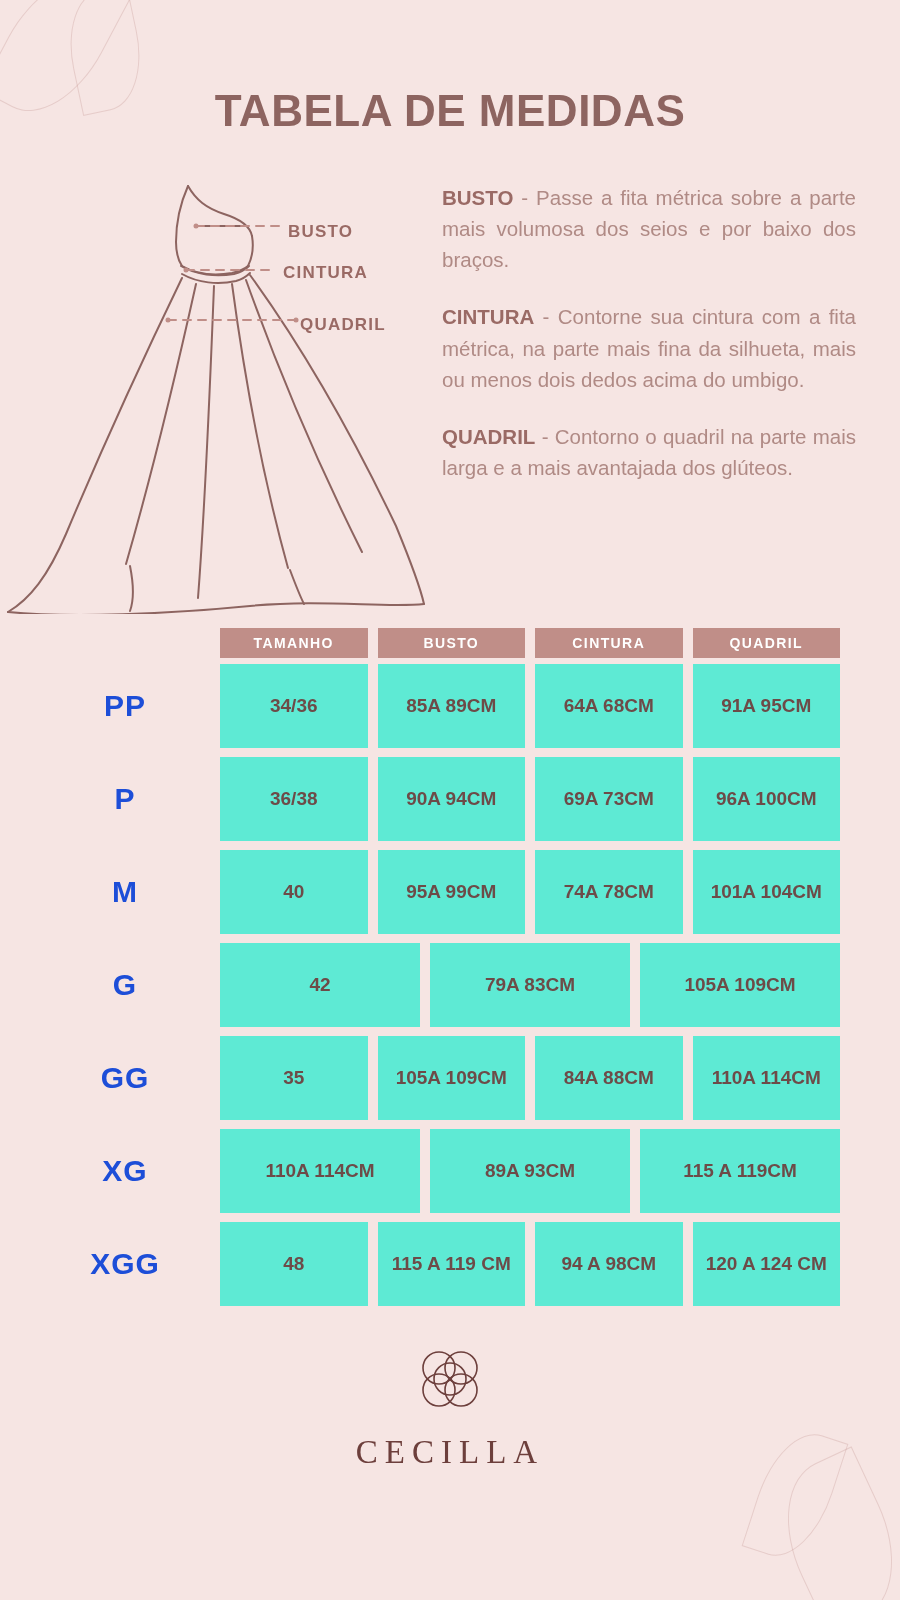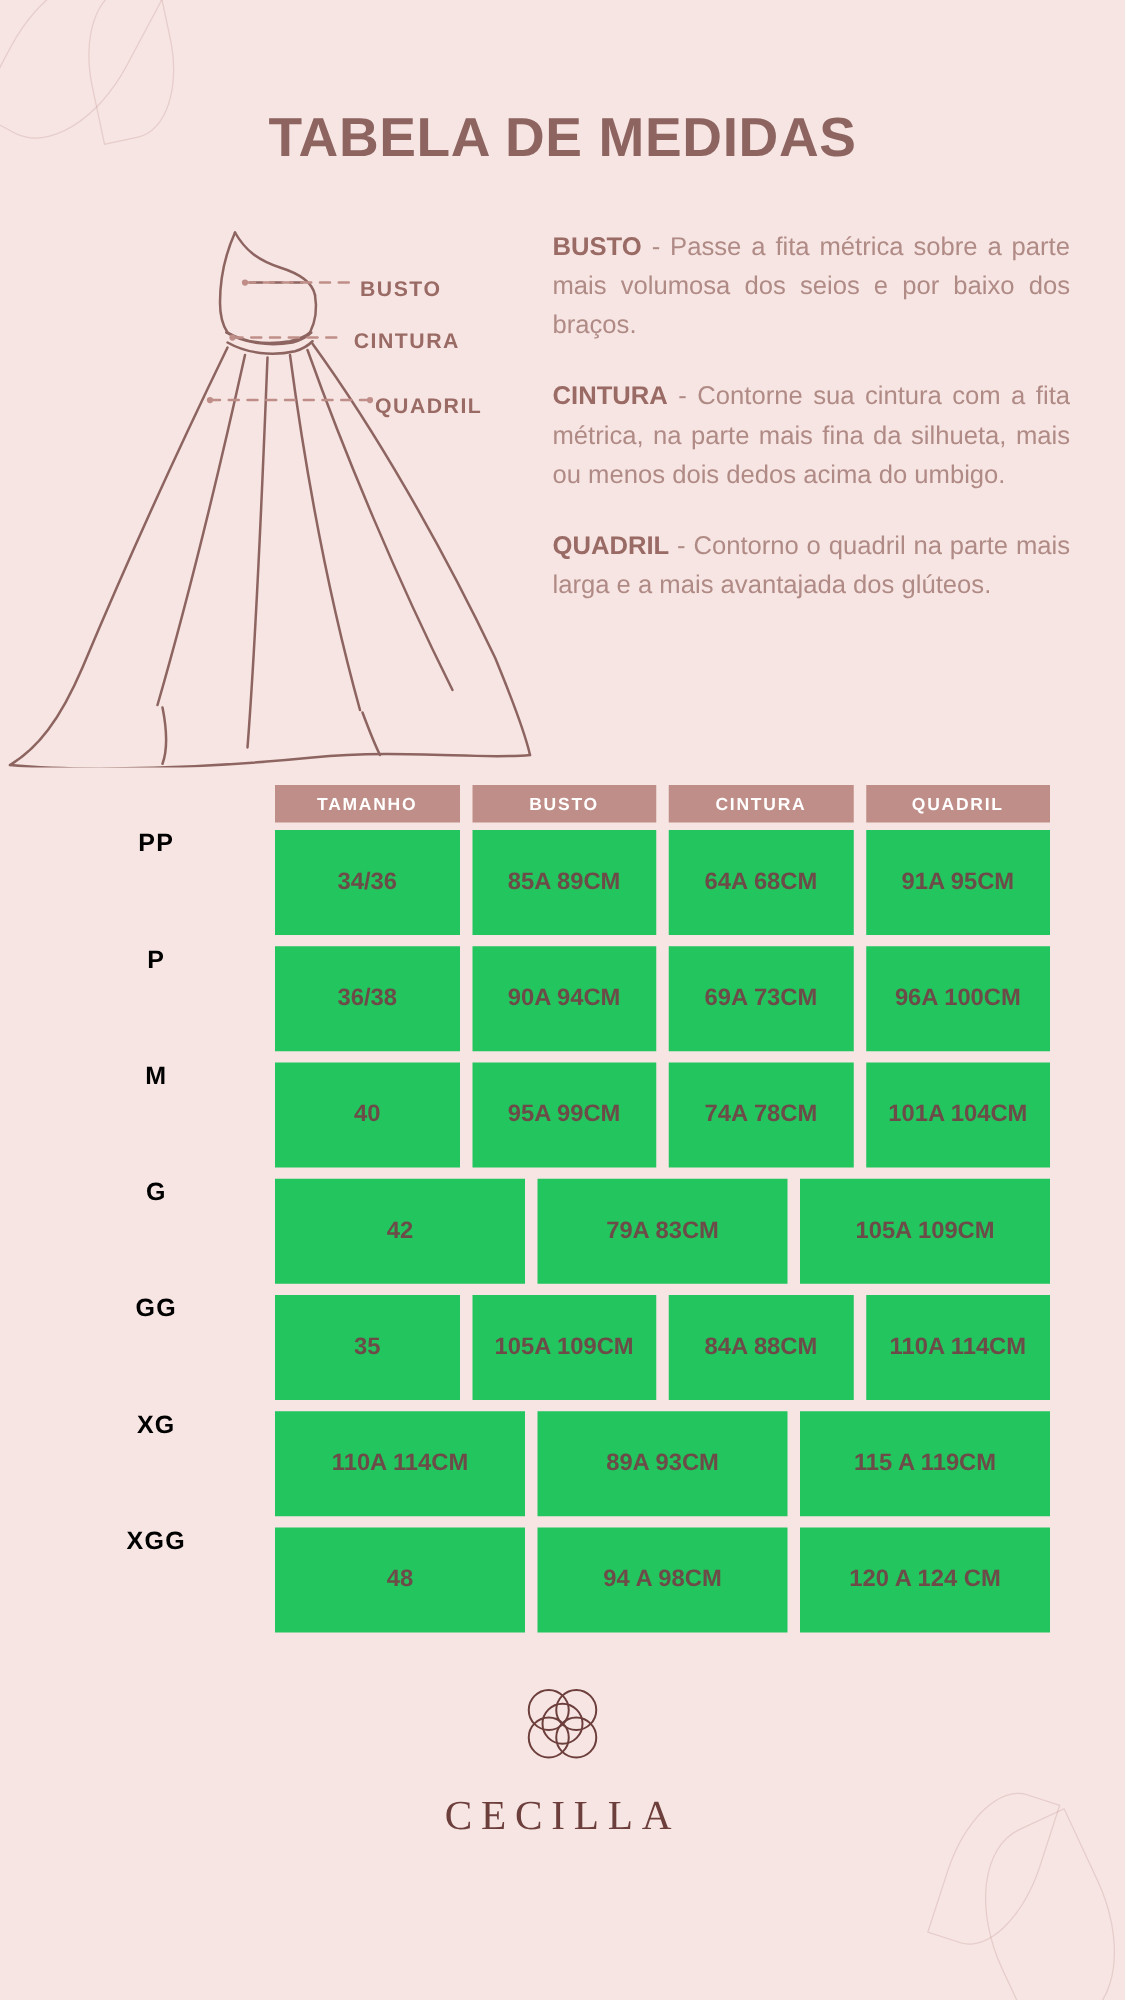"TAMANHO" .t-row { align-items: flex-start -> center }
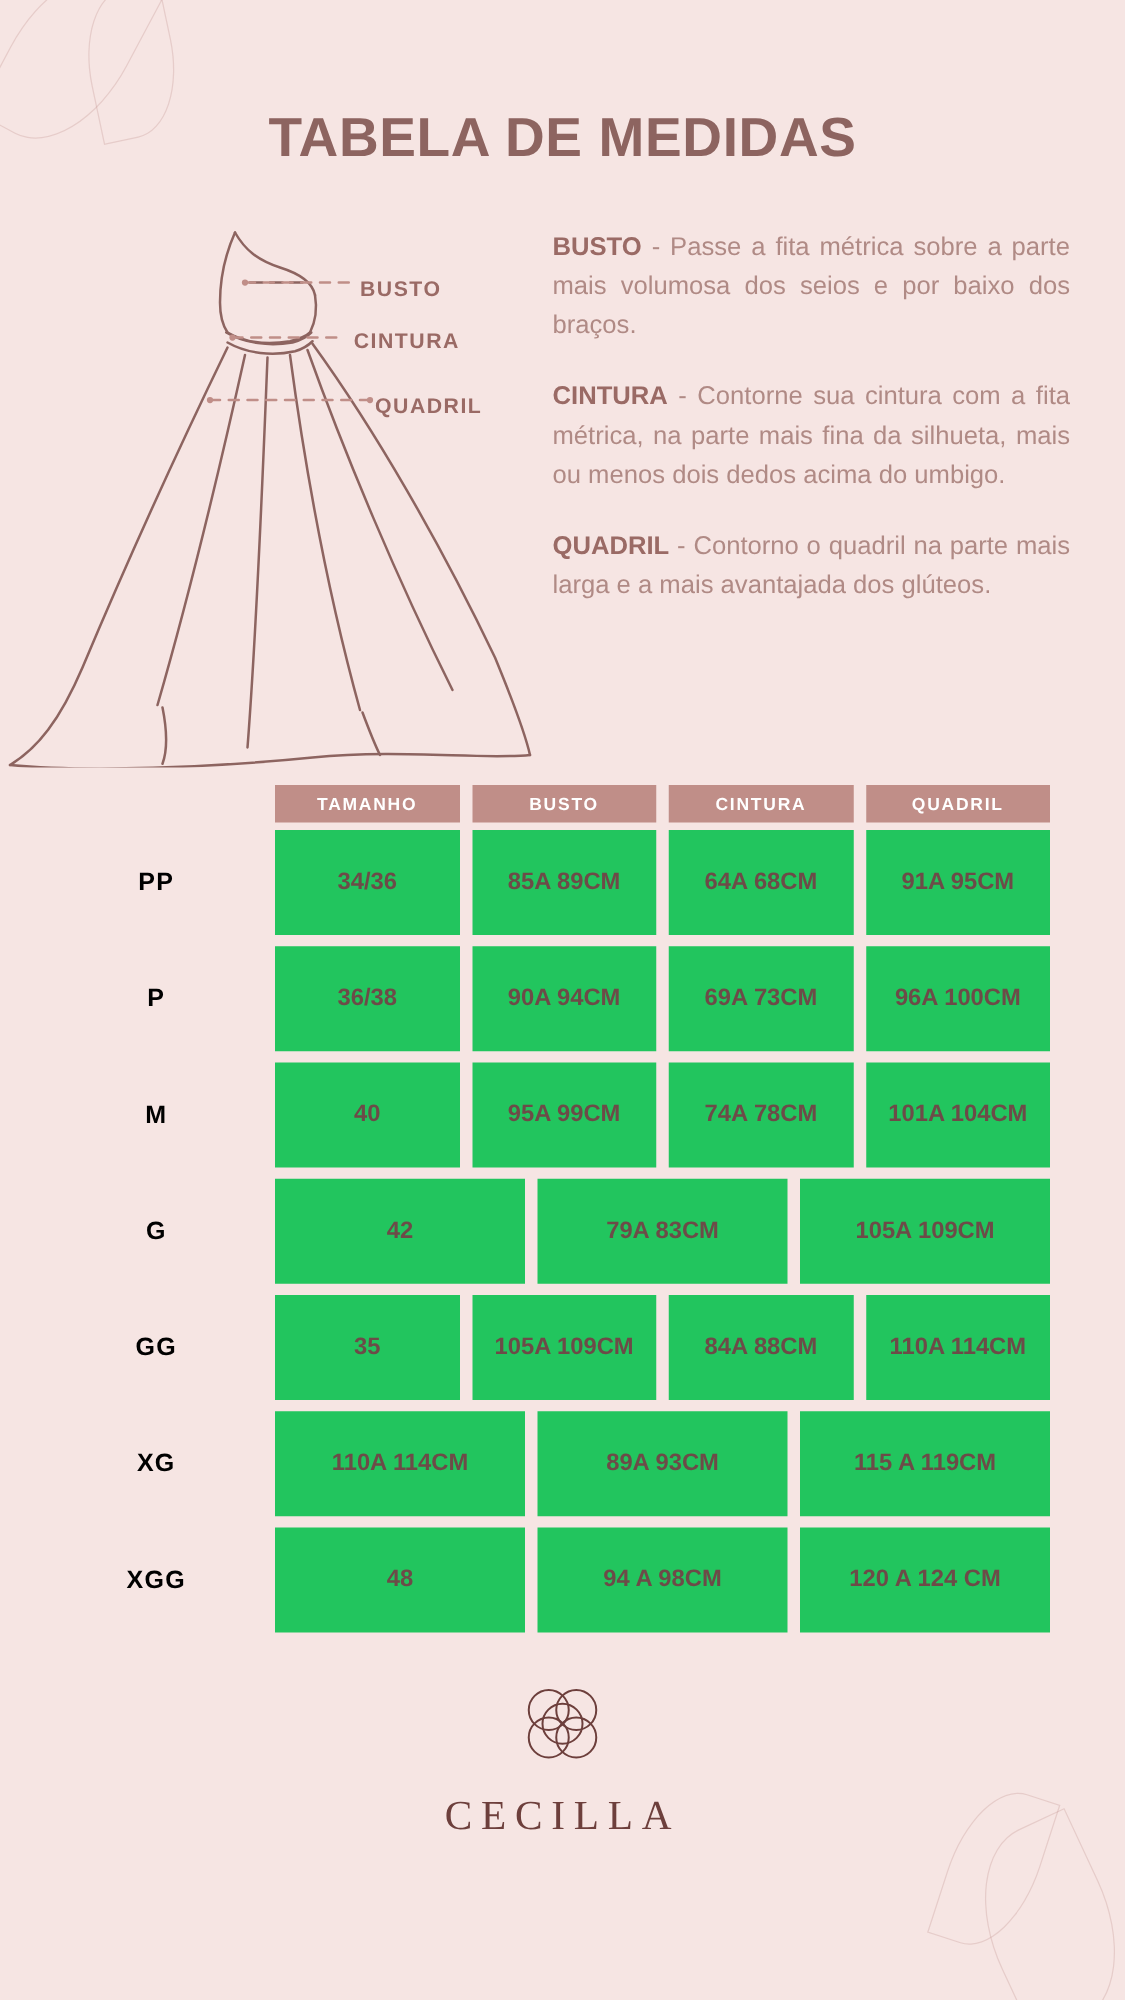"PP" .t-size { color: #000000 -> #1d4ed8; font-size: 20px -> 30px }
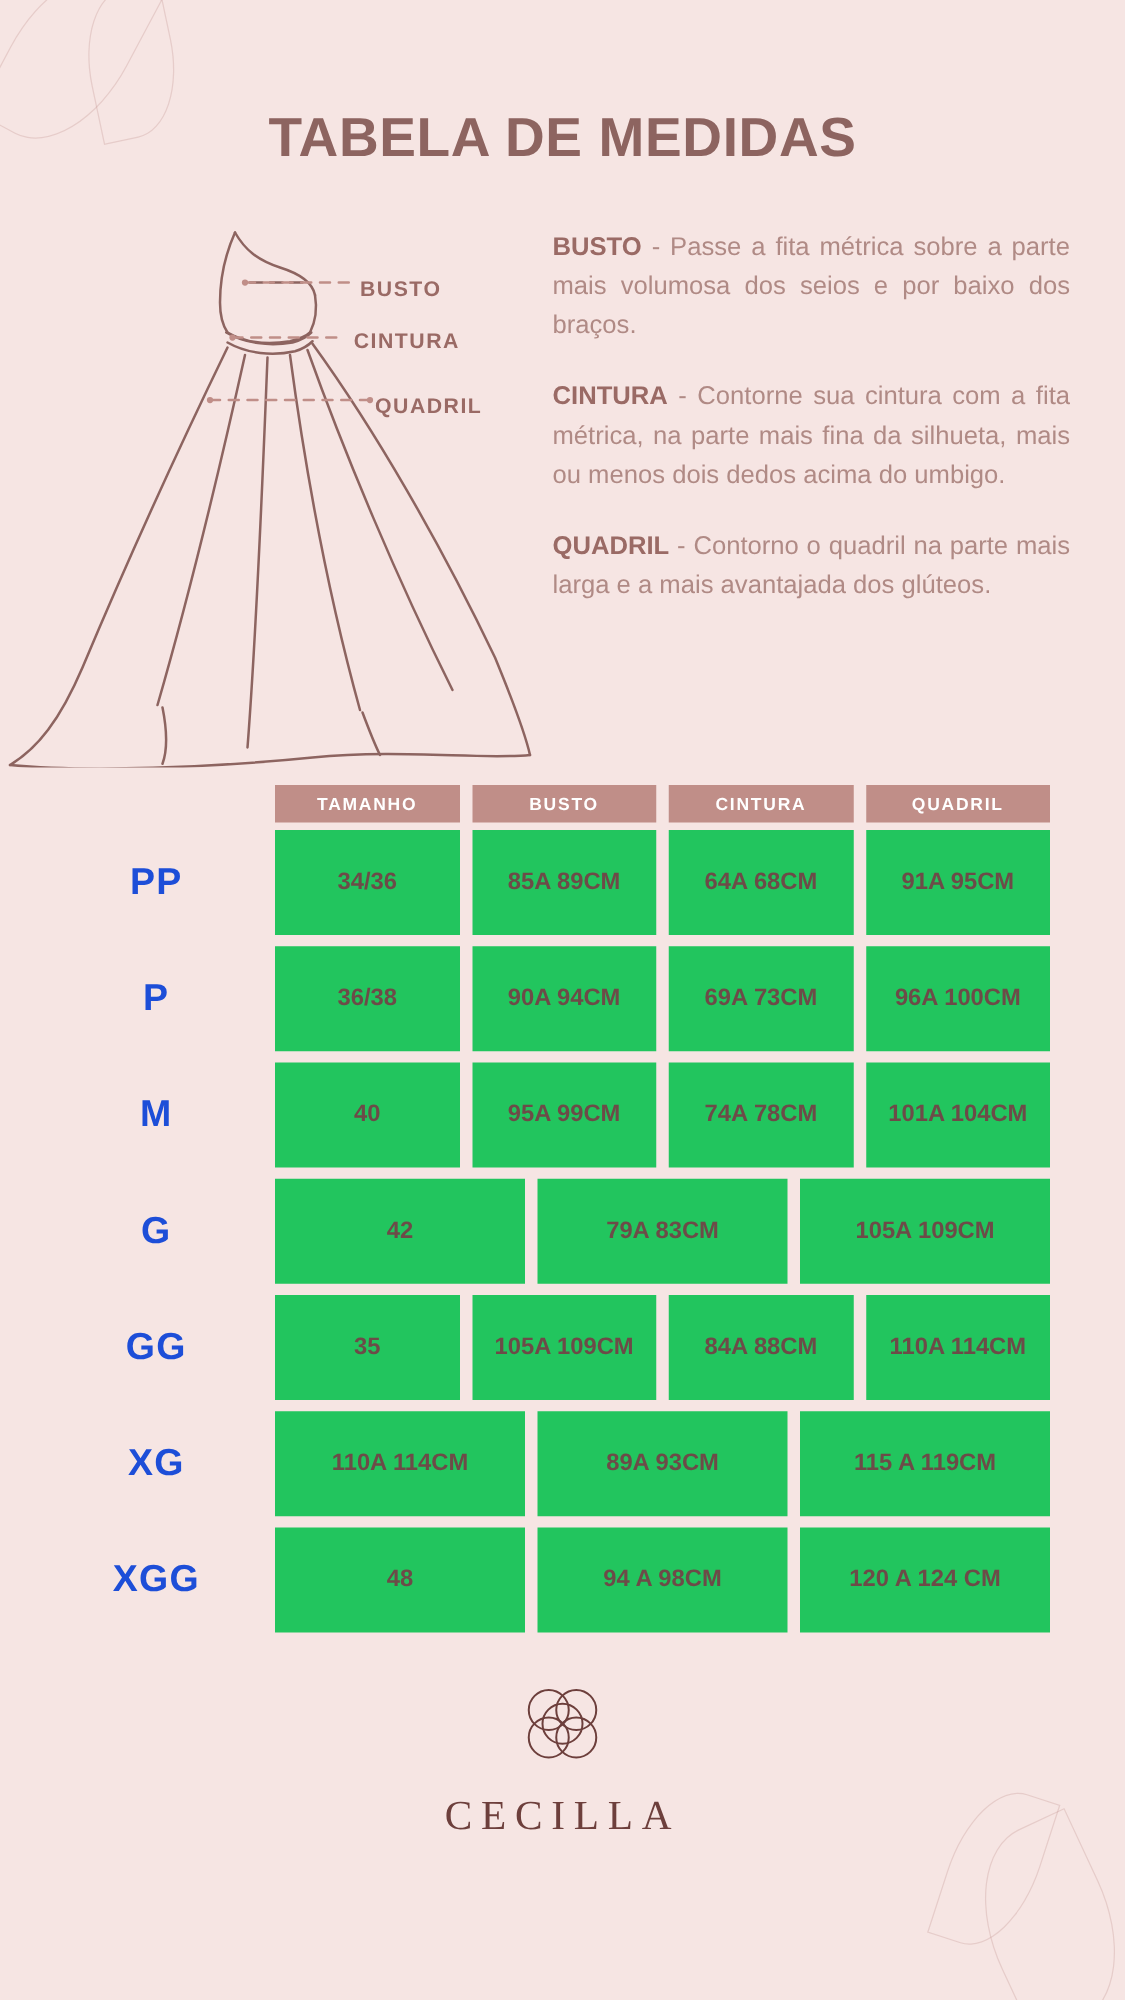"34/36" .t-cell { background: #22c55e -> #5eead4 }
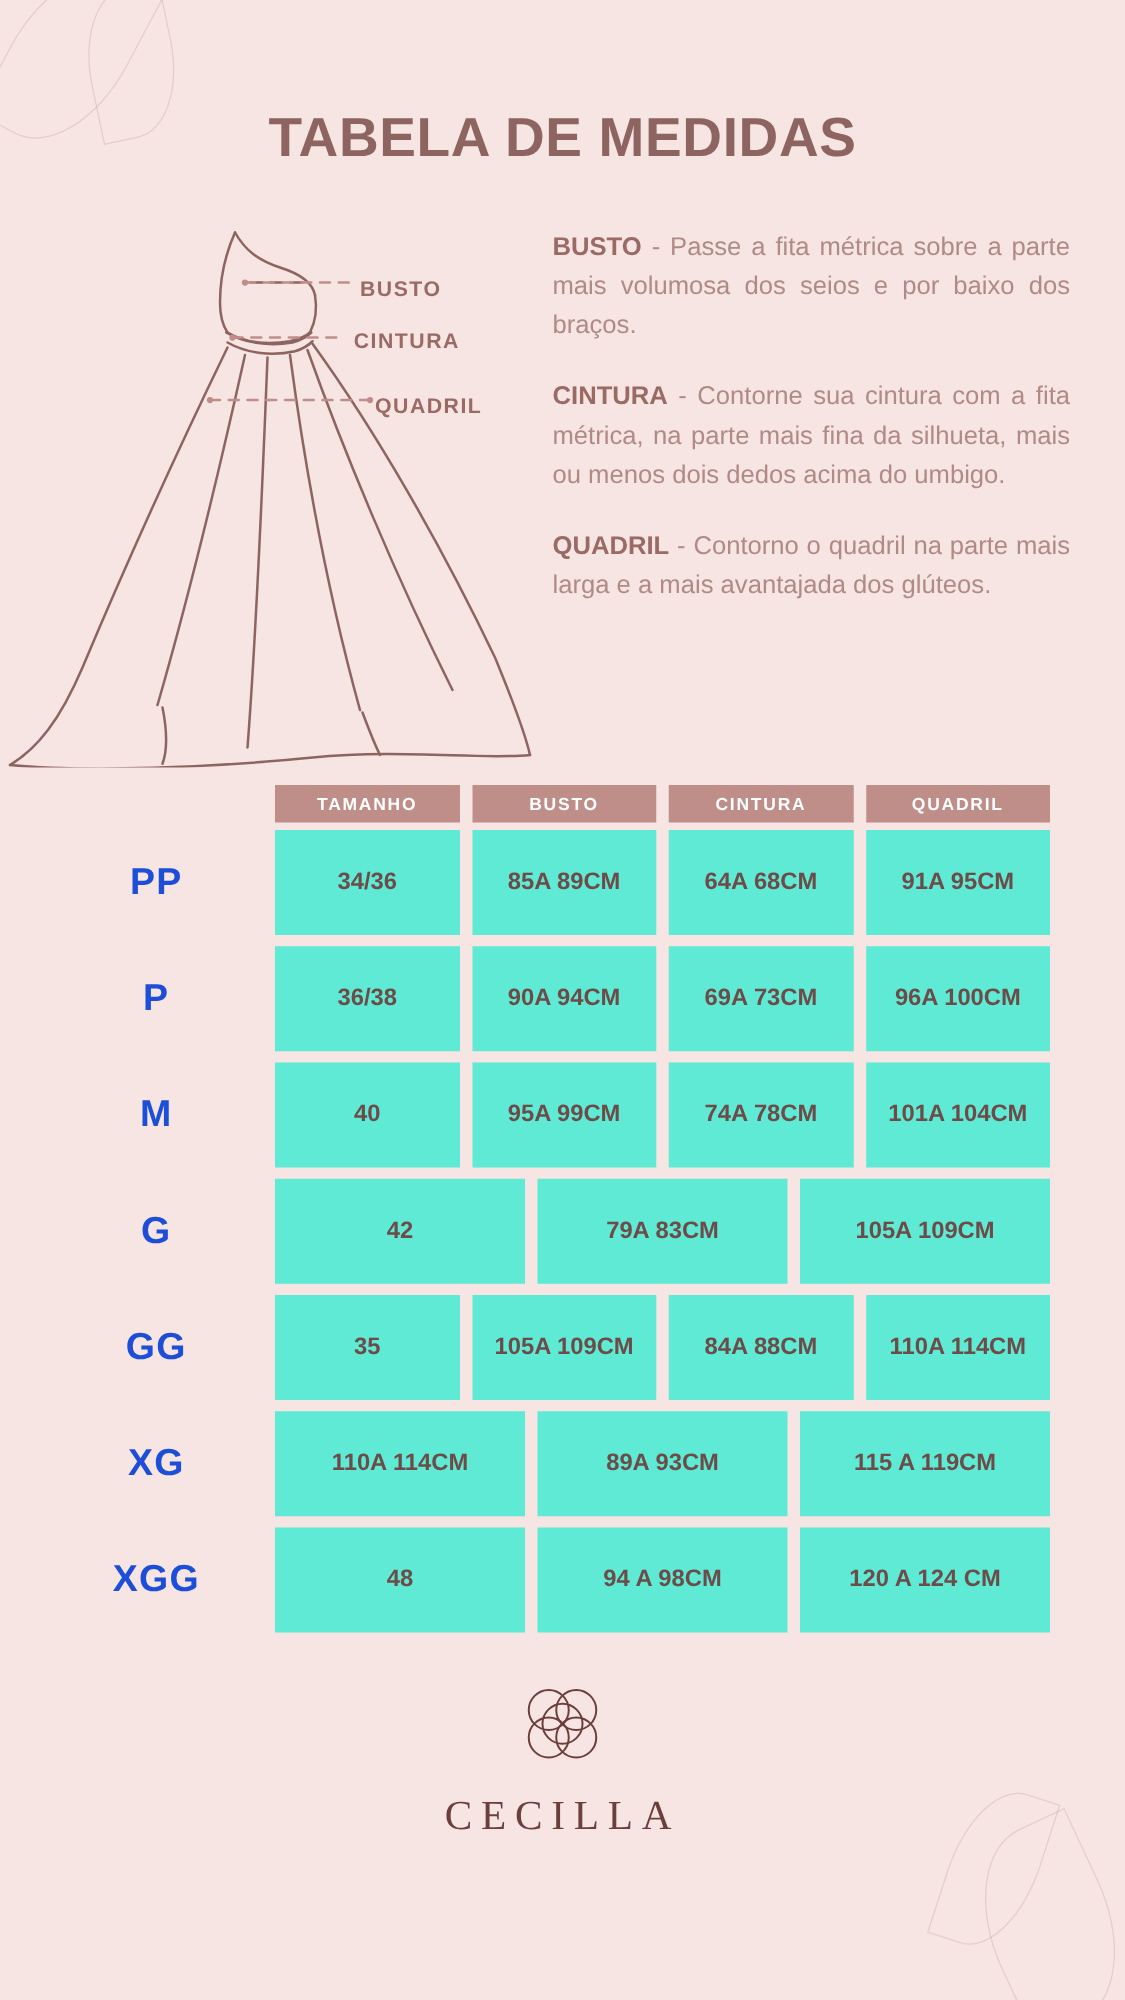"115 A 119 CM" div.t-cell { html: none -> <div>115 A 119 CM</div> }
